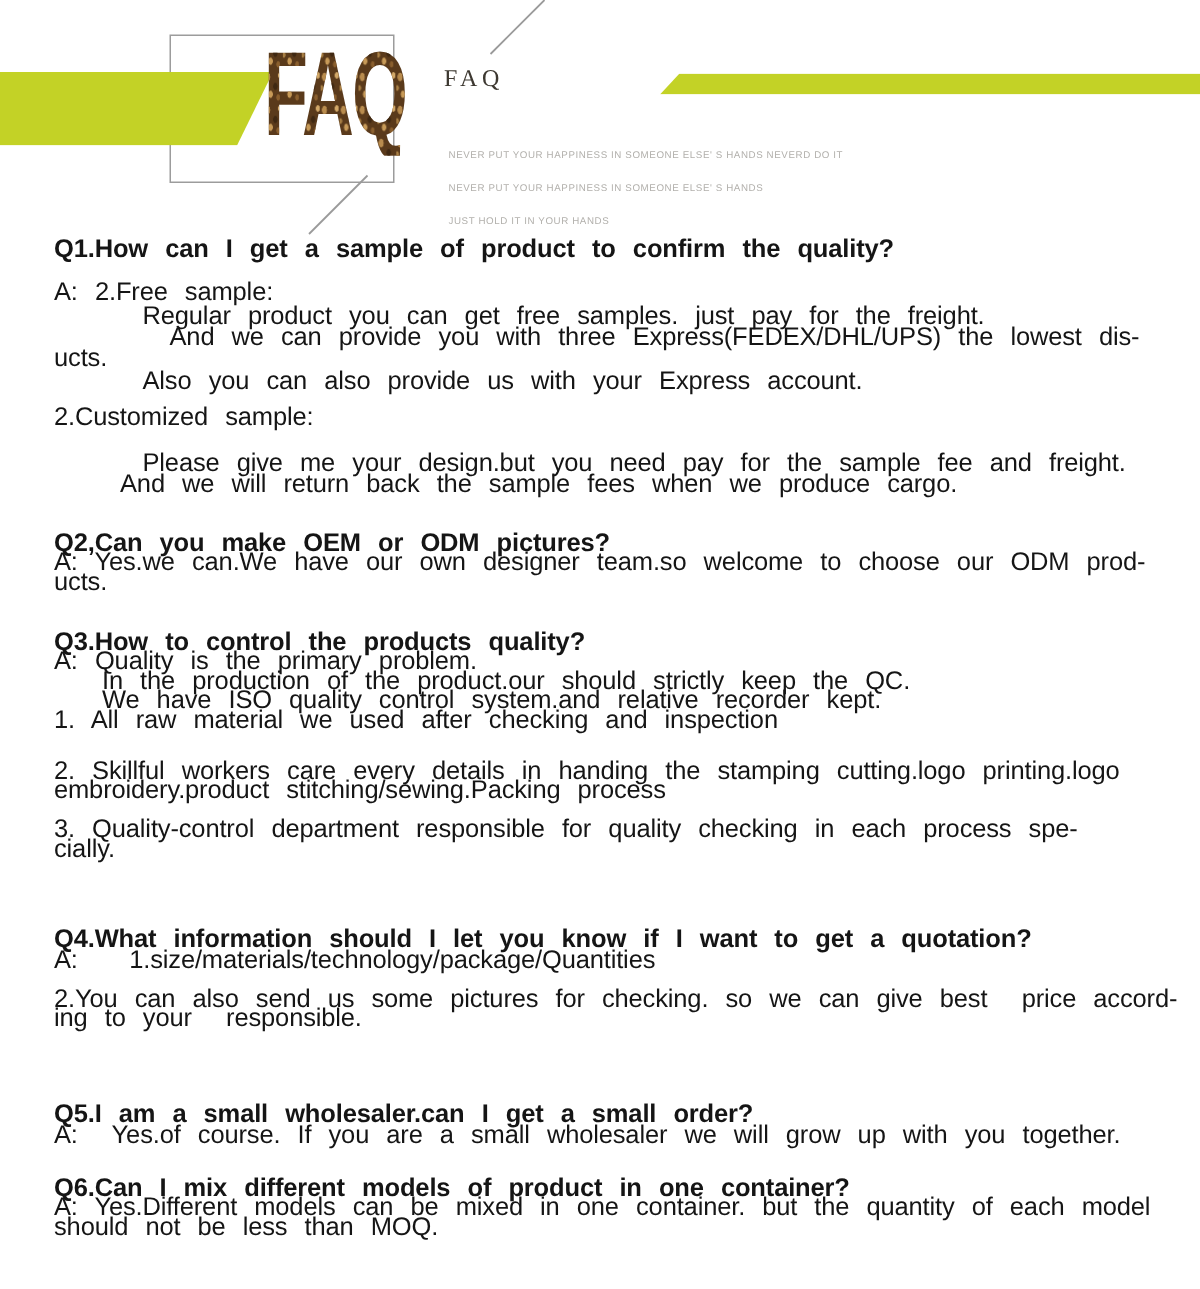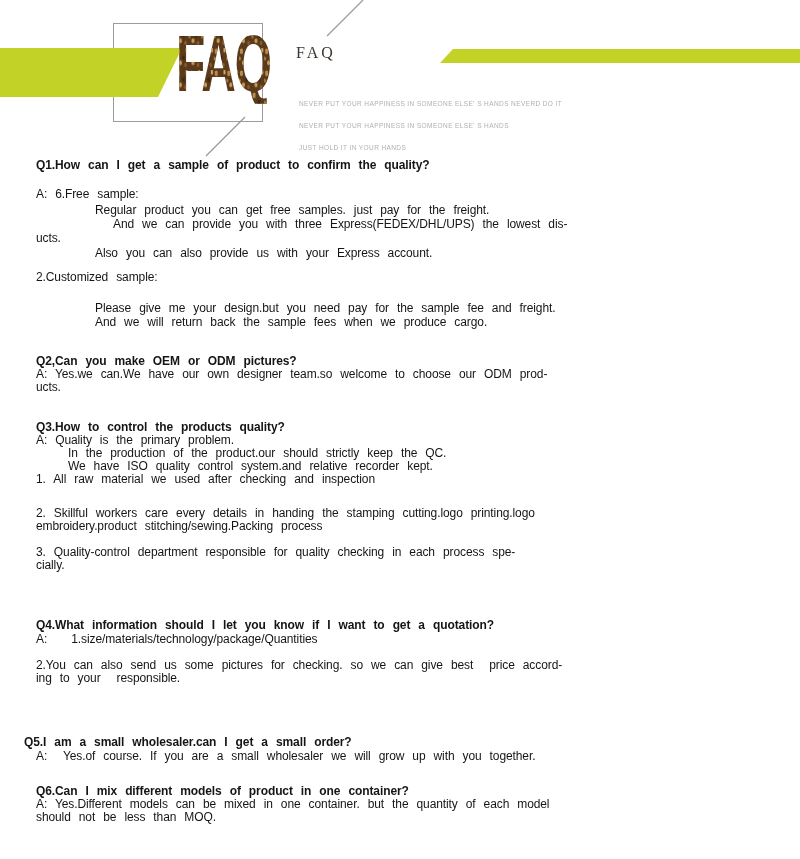"Q1.How can I get a" .ln { font-size: 12px -> 17px }
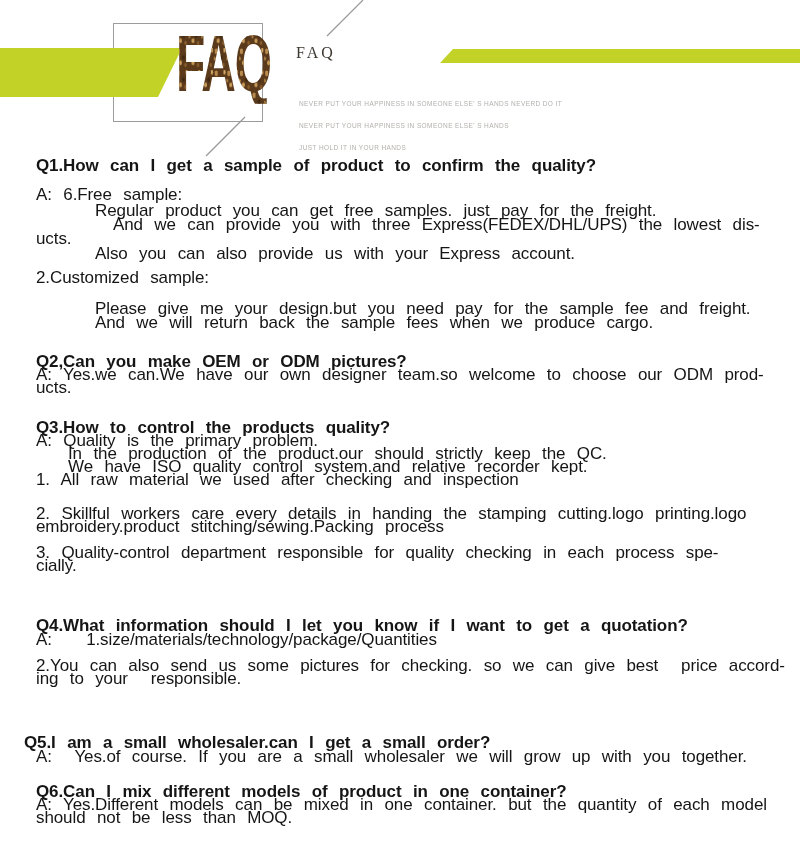"A: 6.Free sample:" div.ln { text: 6.Free -> 2.Free }
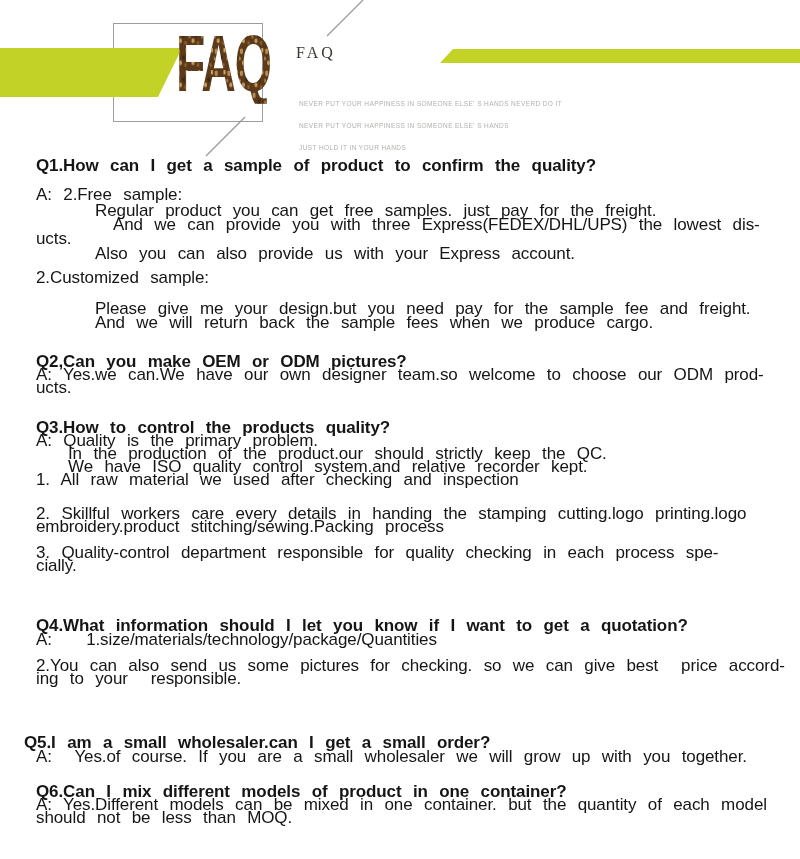"And we will return back" div.ln { left: 95px -> 80px }
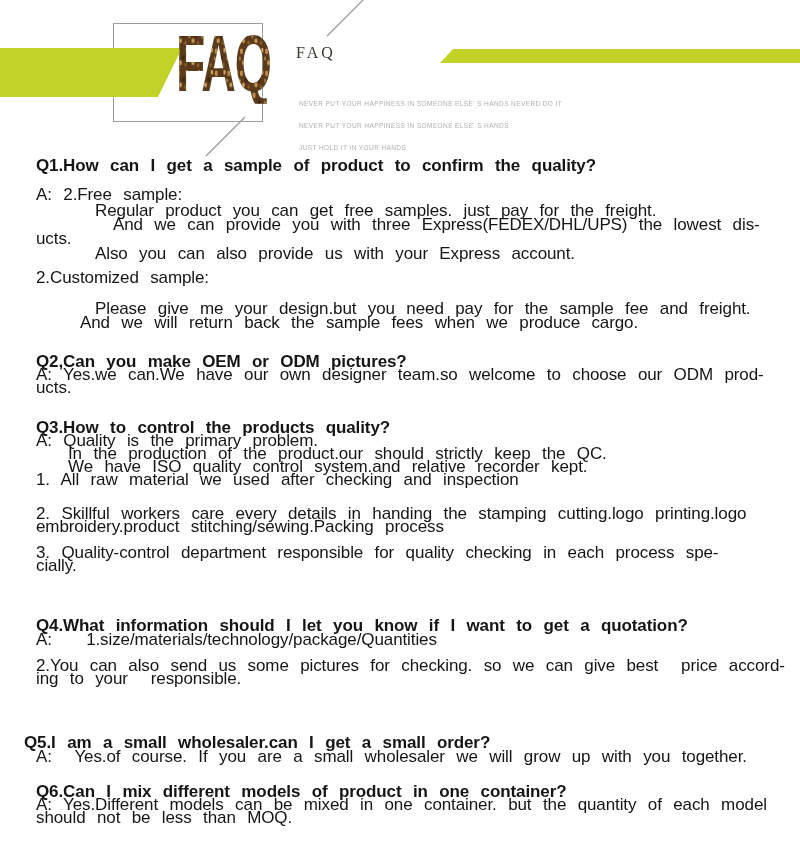"Q5.I am a small wholesaler.can" div.ln { left: 24px -> 36px }
